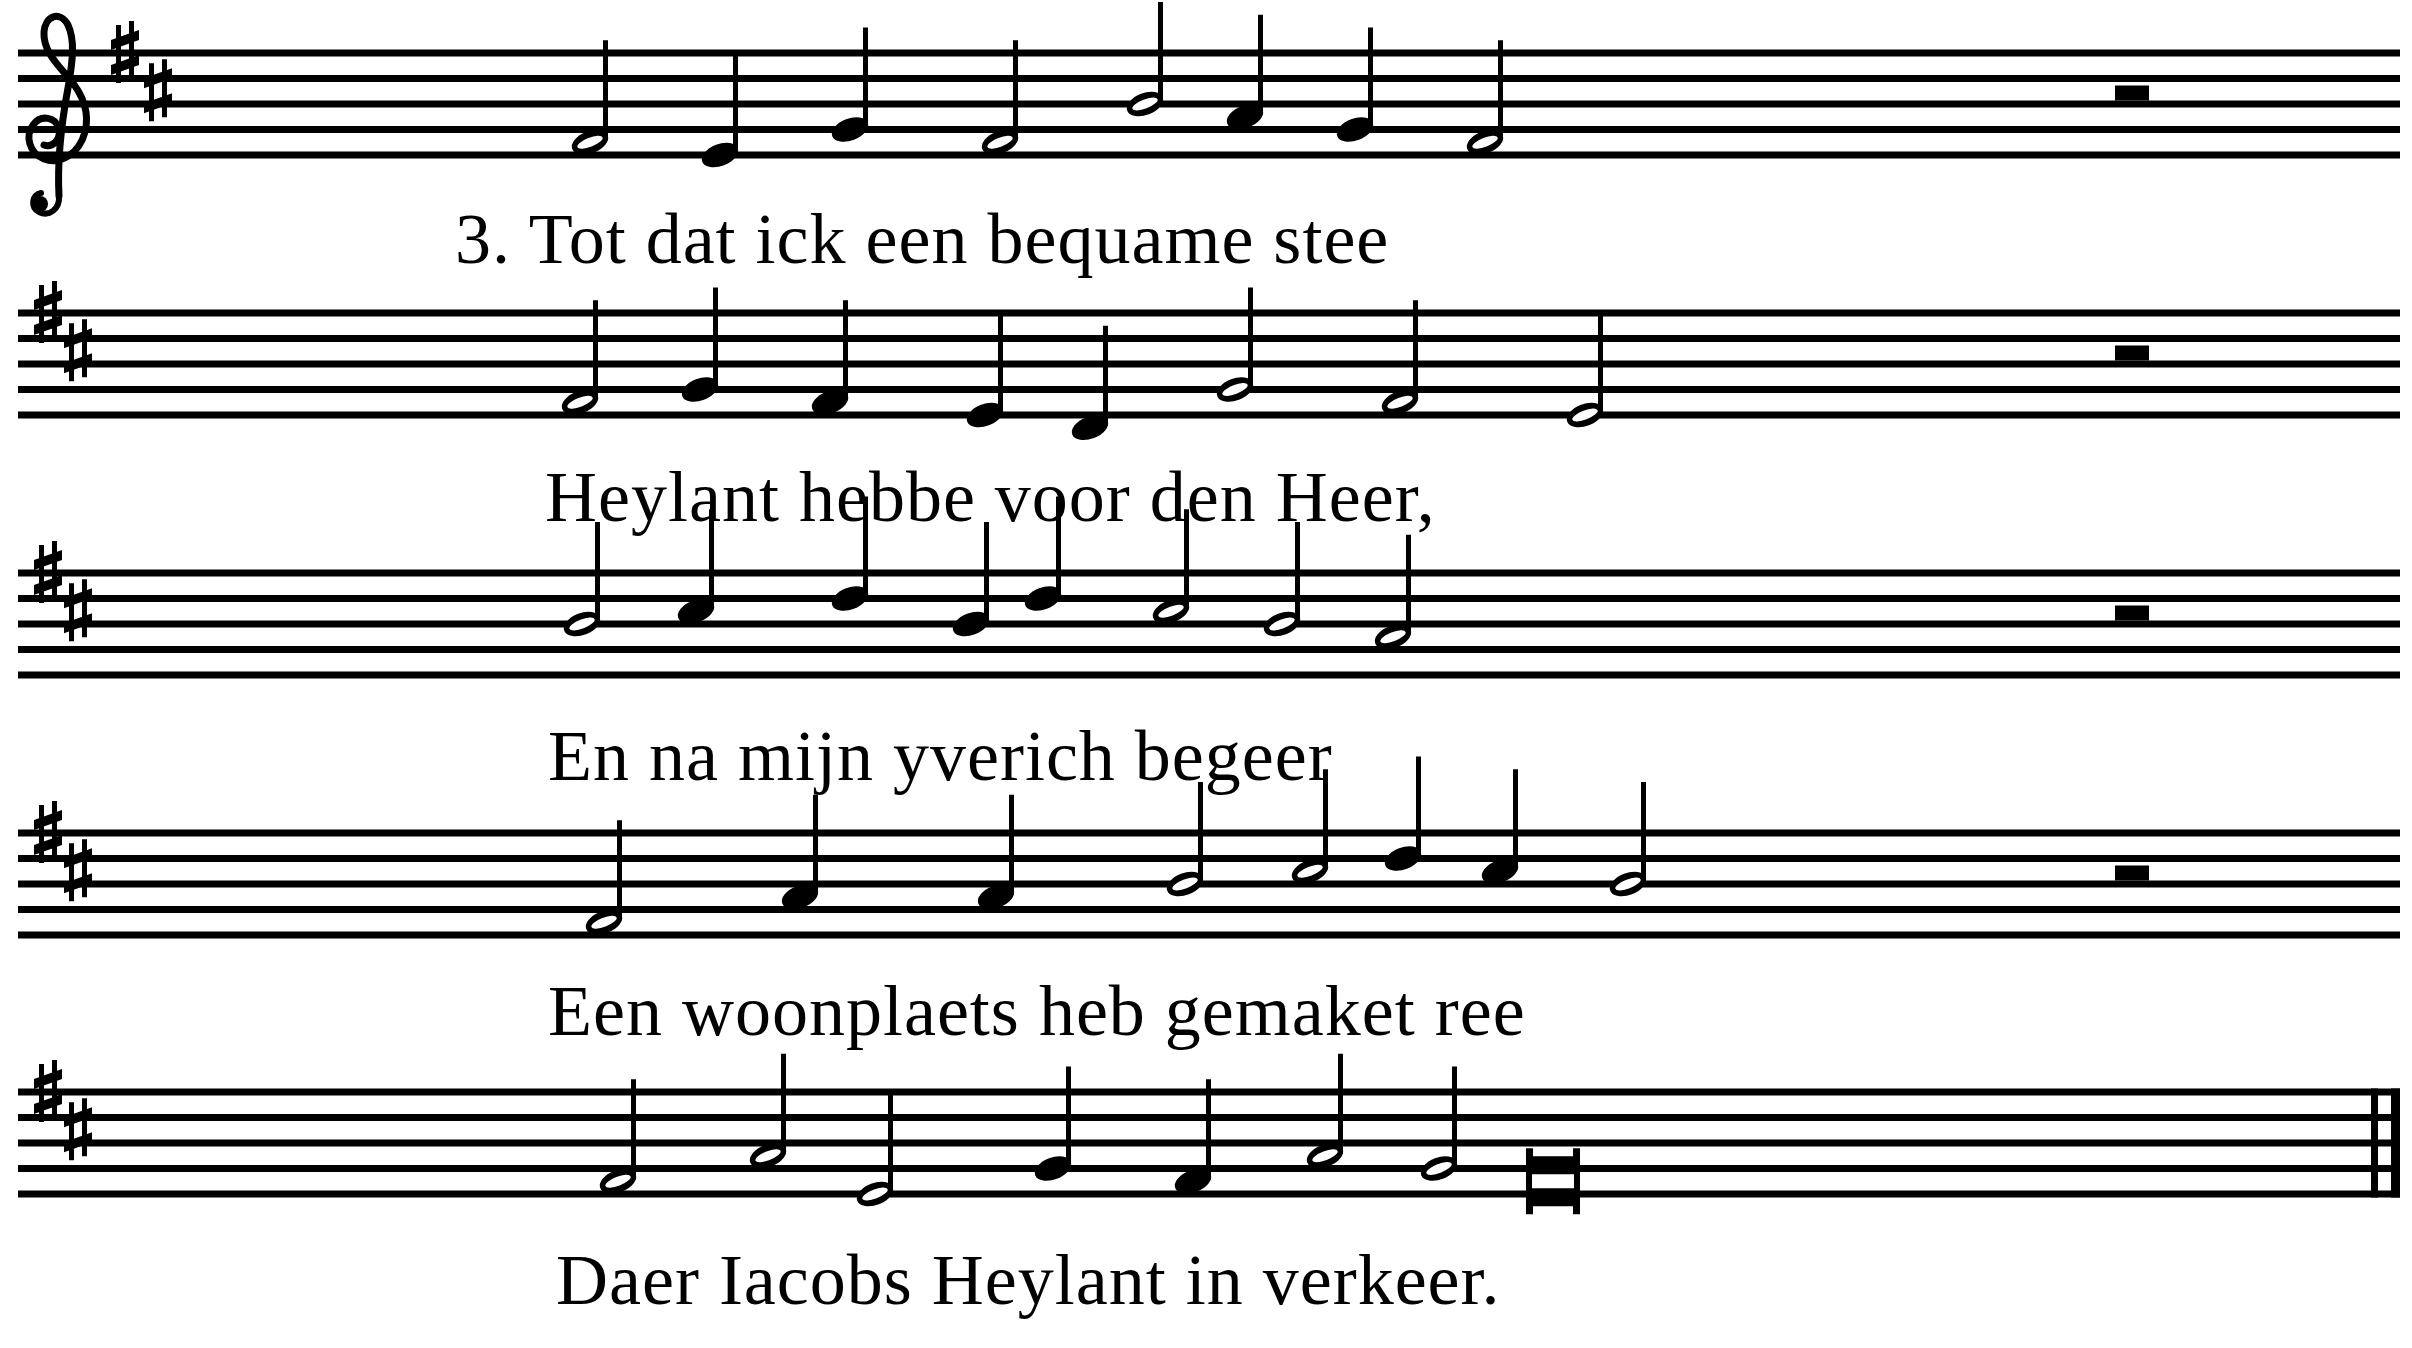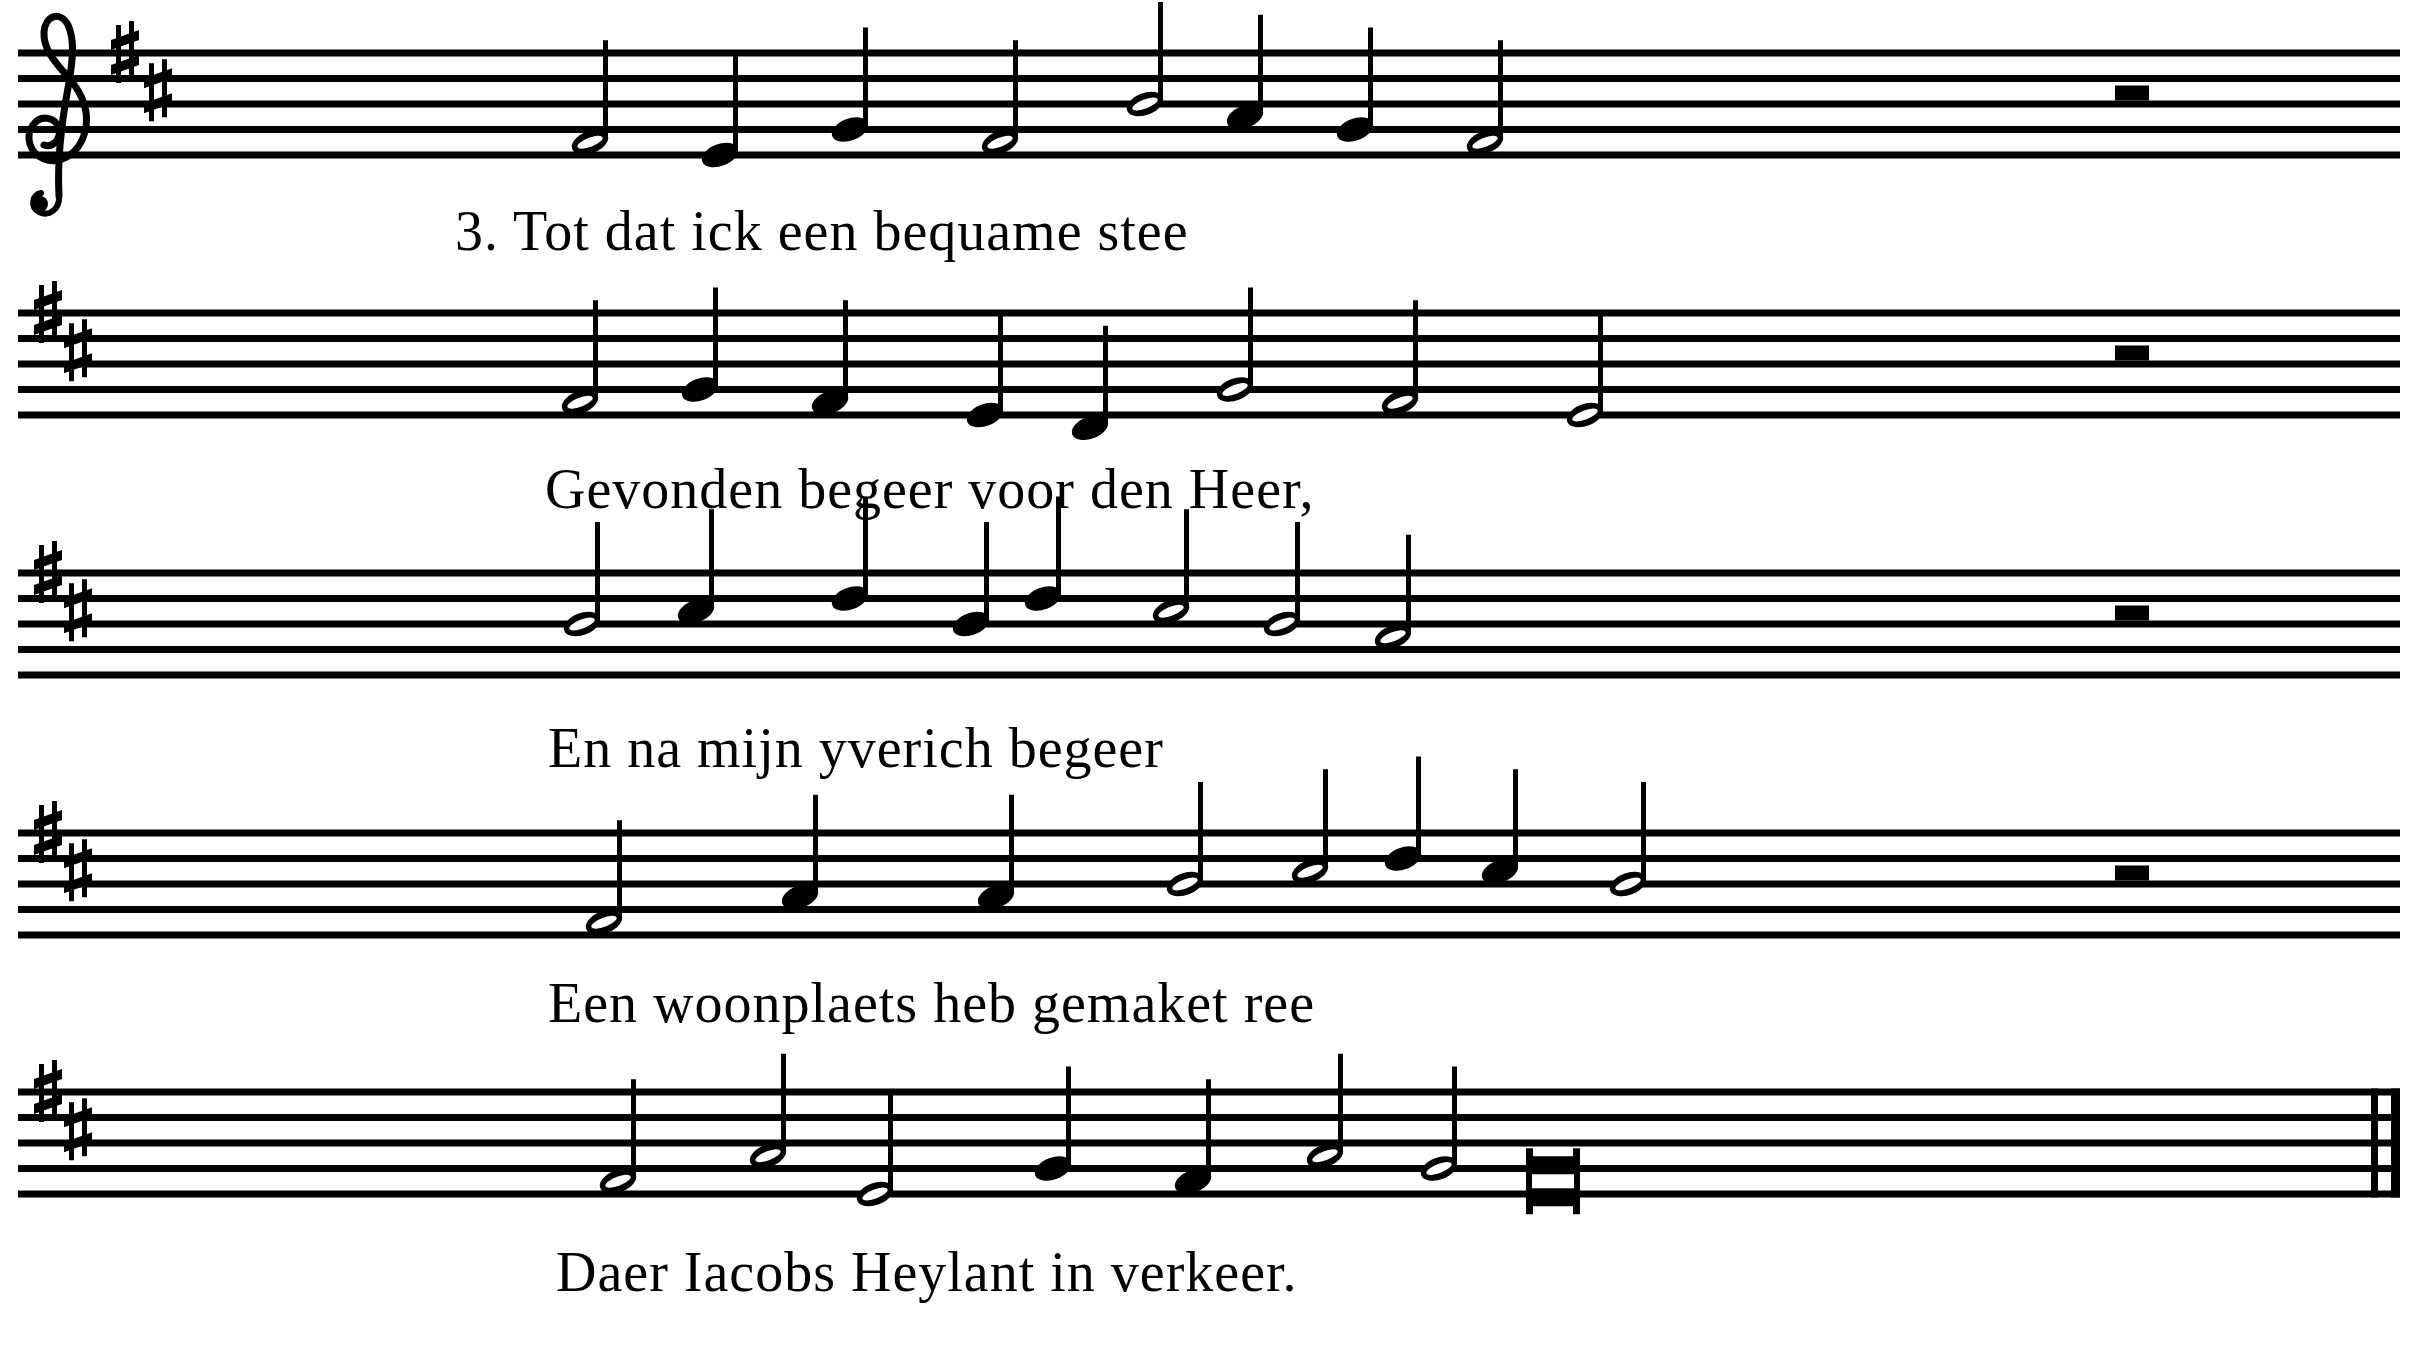"3. Tot dat ick een" .lyric { font-size: 56px -> 72px }
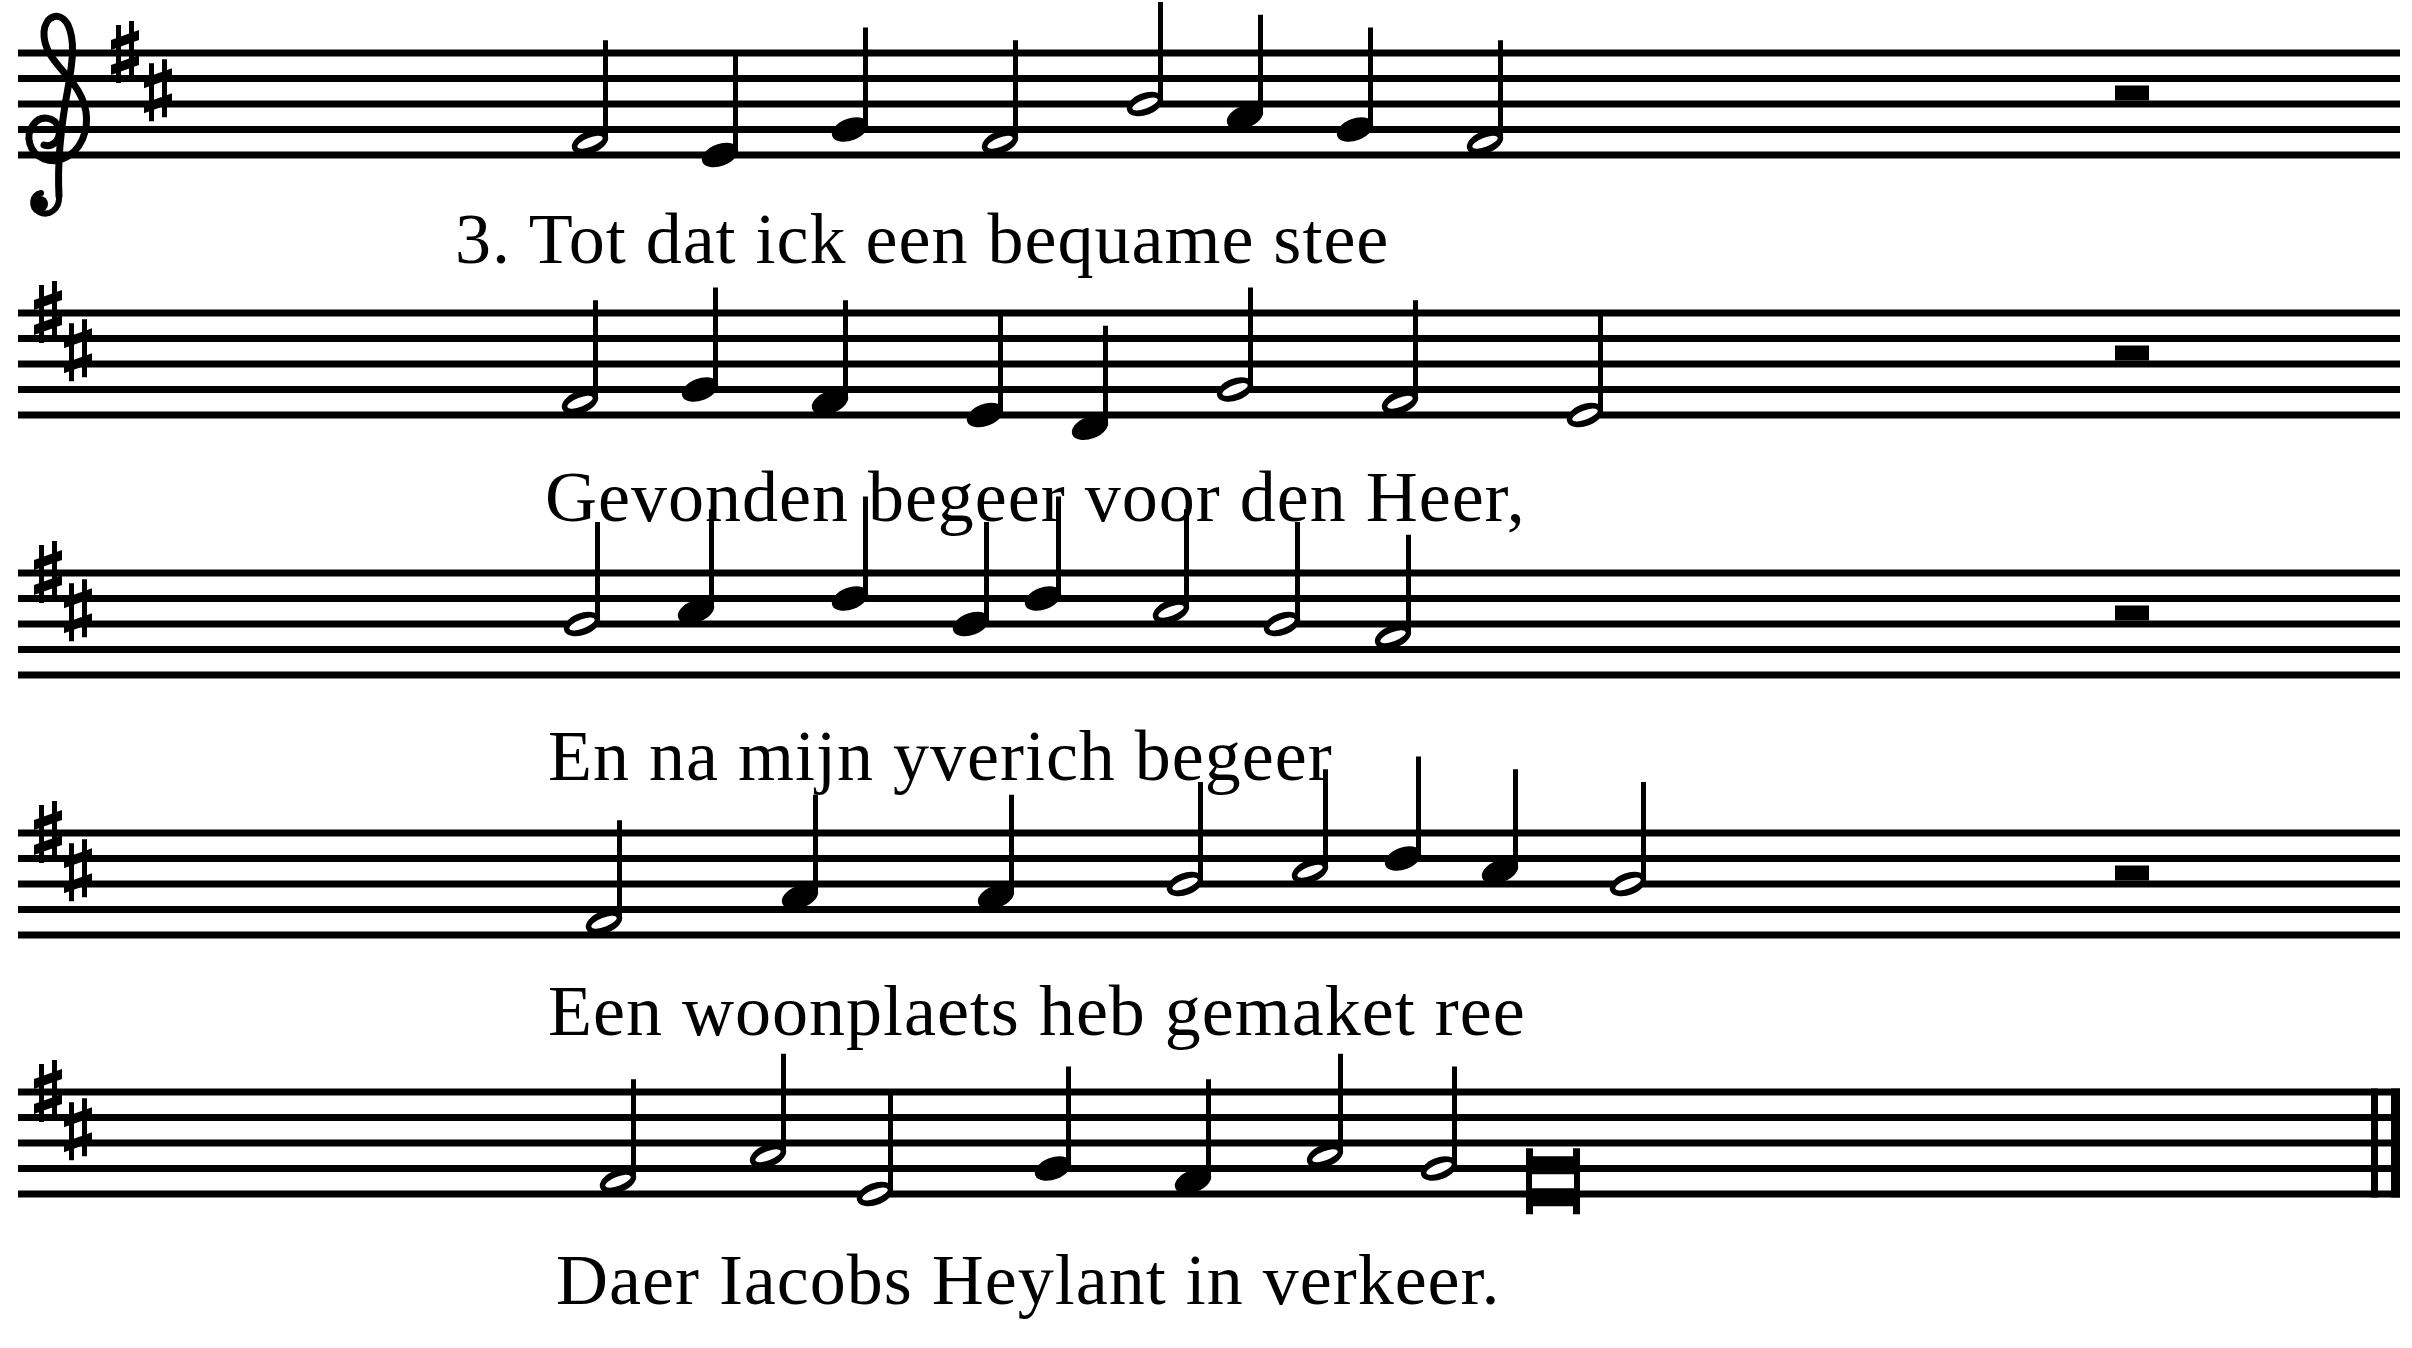"Gevonden begeer voor den Heer," div.lyric { text: Gevonden begeer -> Heylant hebbe }
